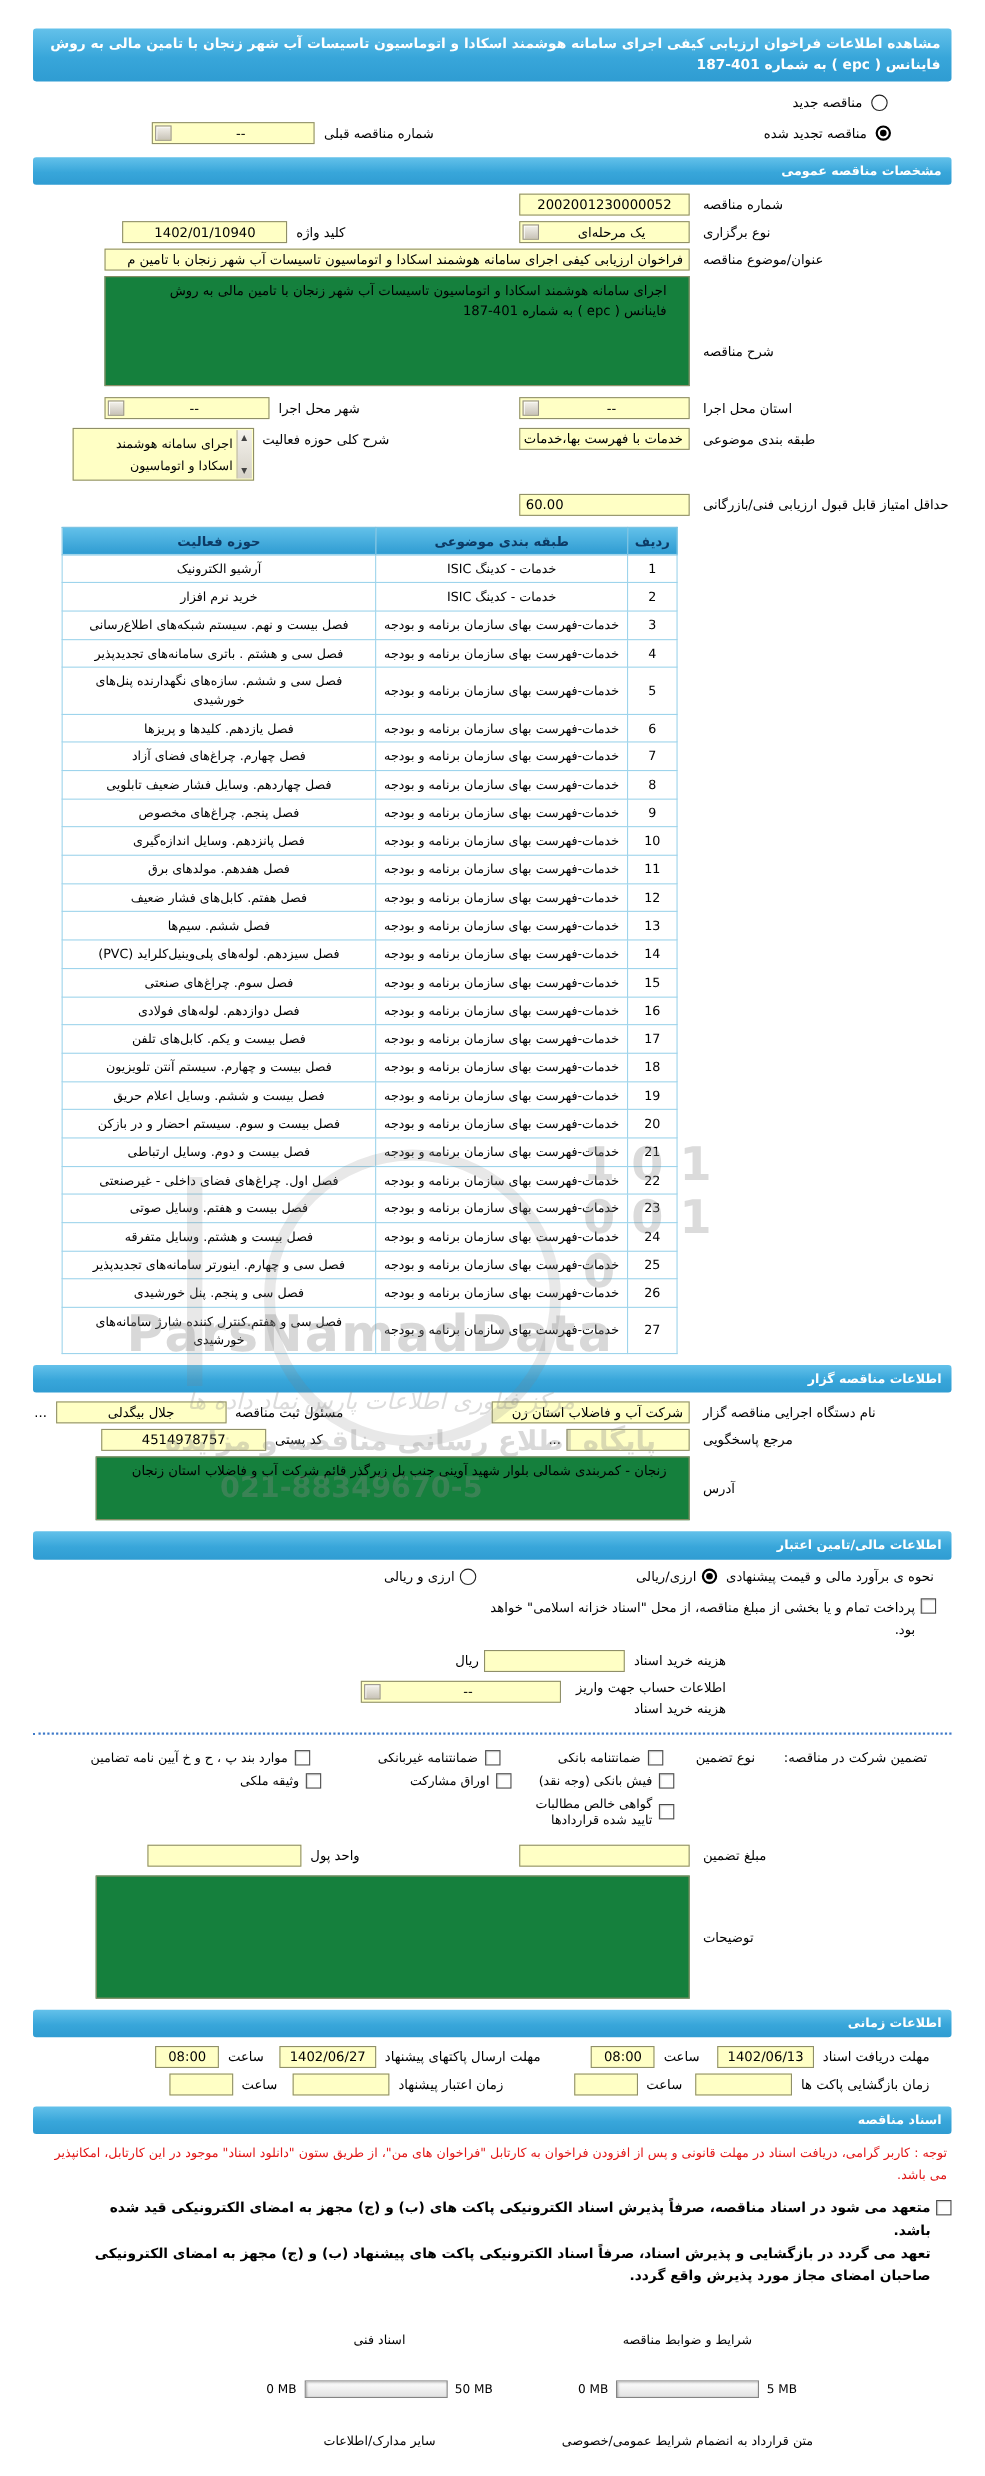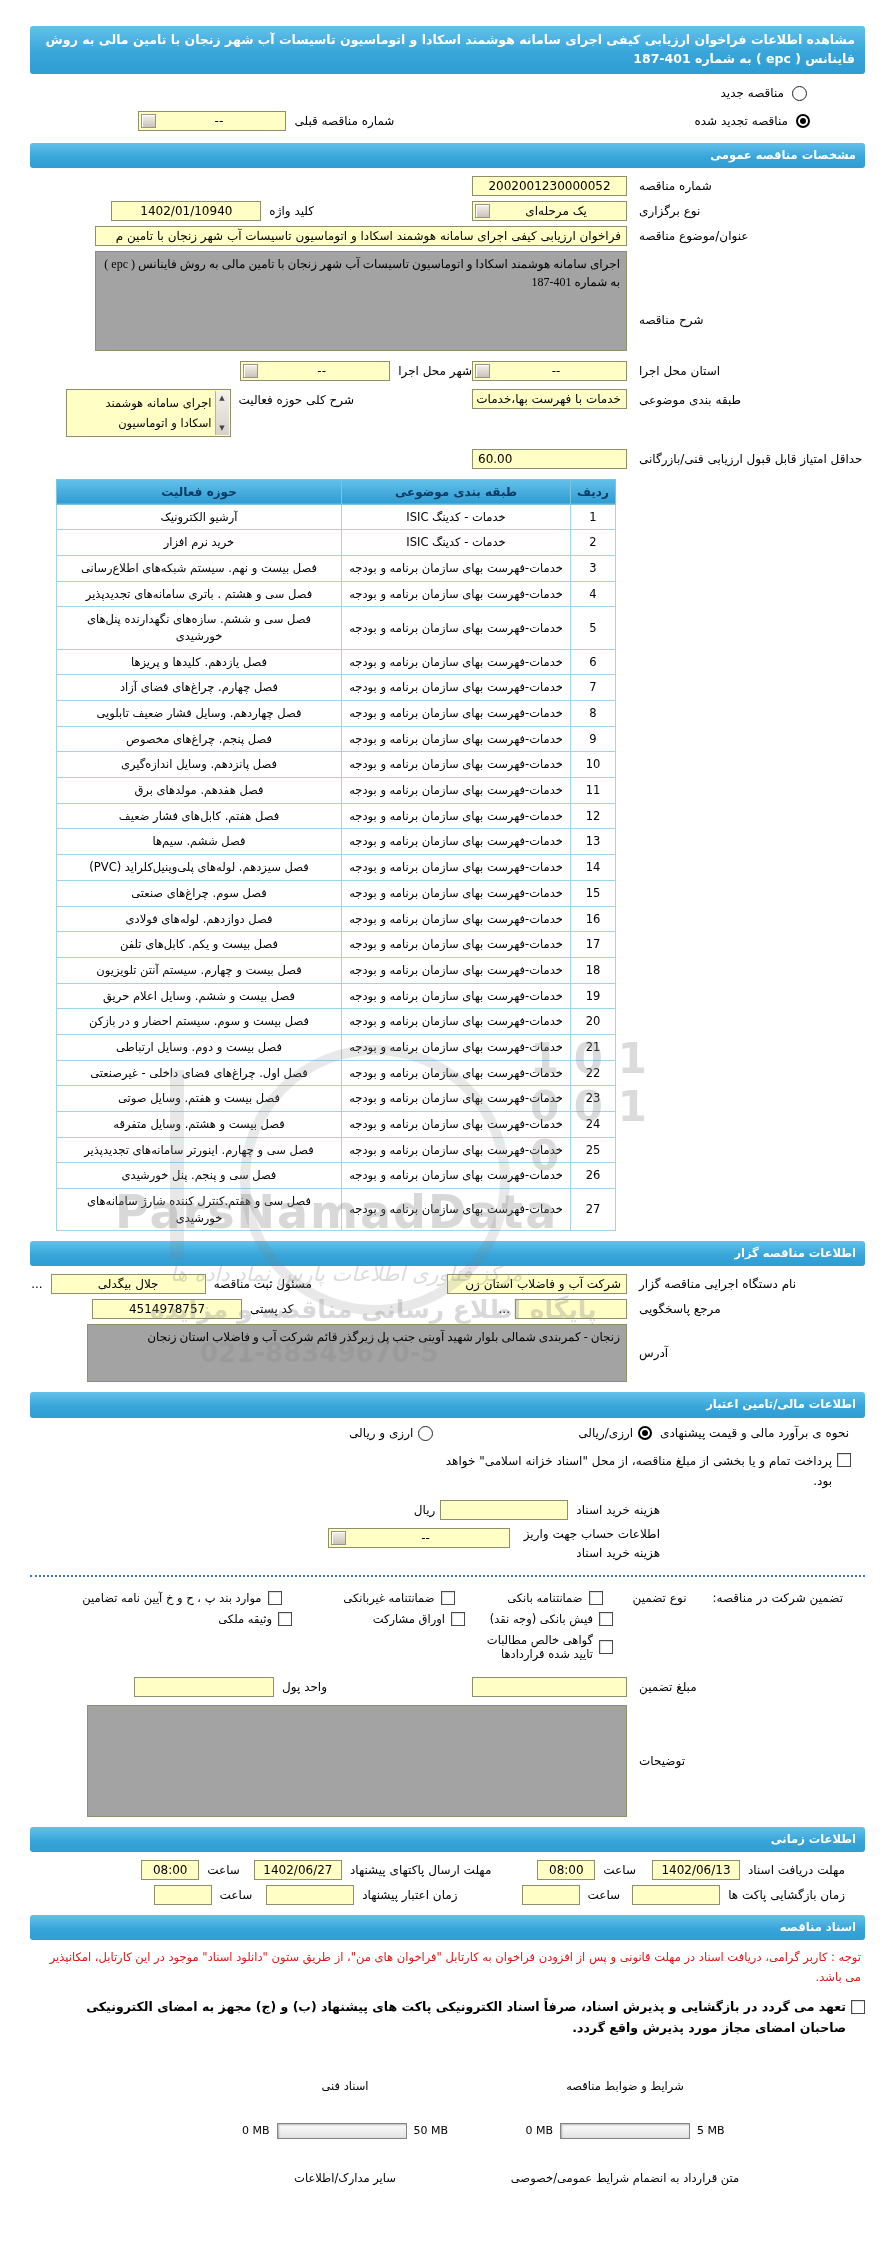"اجرای سامانه هوشمند اسکادا و" .tarea { background: #a3a3a3 -> #15803d; font-family: Liberation Serif, serif -> none; padding: 3px 6px -> 3px 20px }
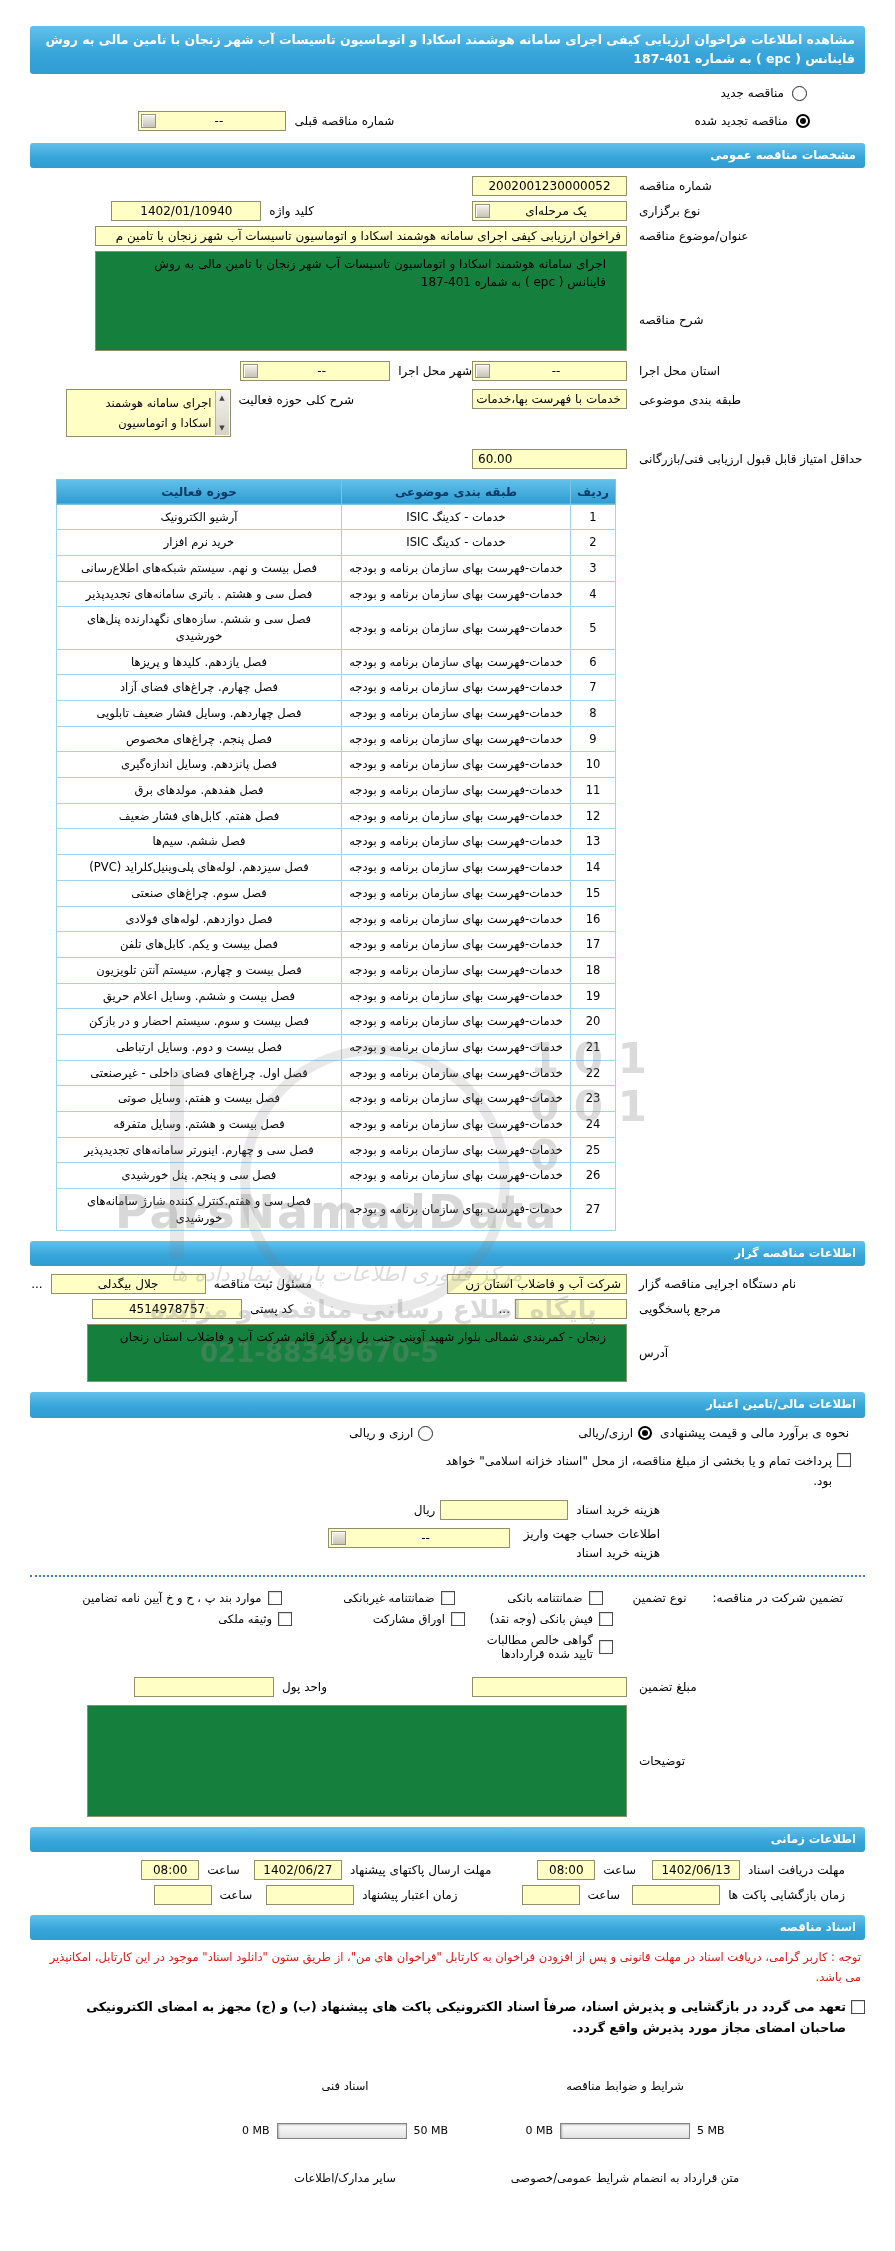"شهر محل اجرا" span.lbl { margin-right: none -> 145px }
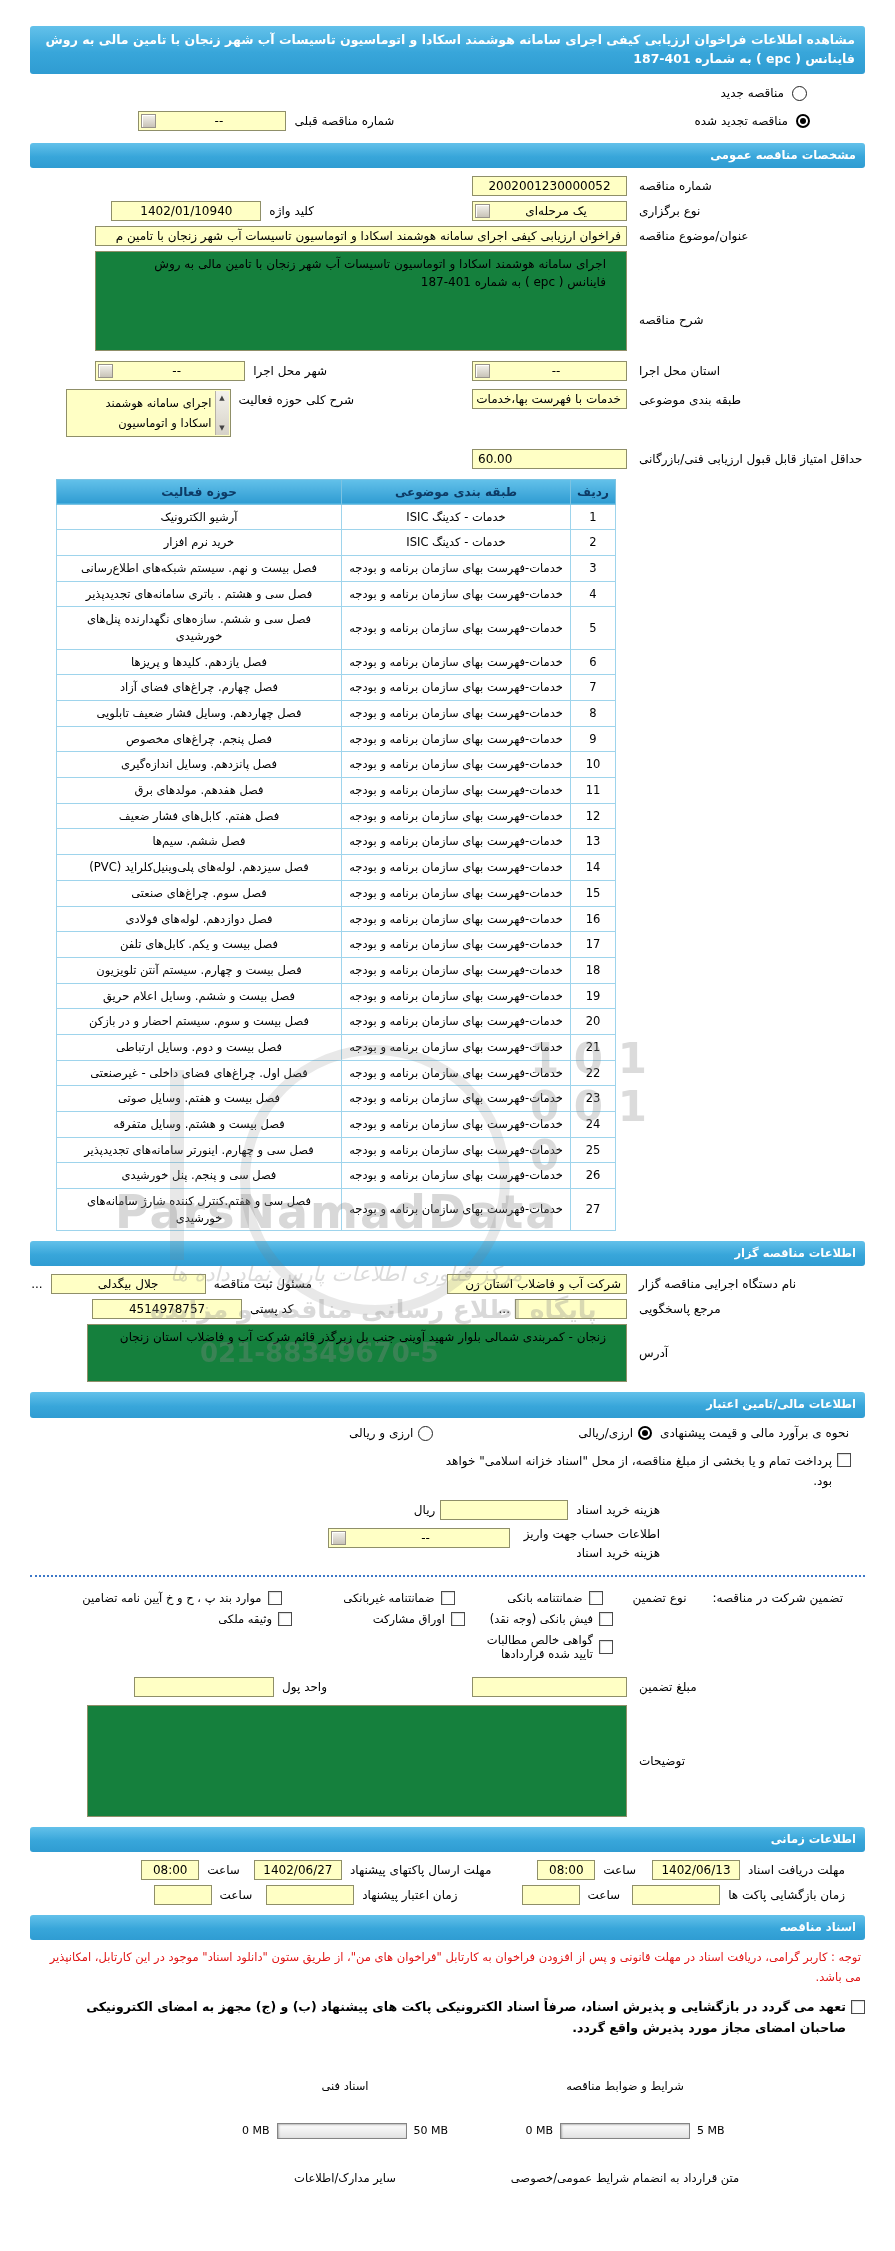"متعهد می شود در اسناد" div.commit { html: none -> <div>متعهد می شود در اسناد مناقصه، صرفاً پذیرش اسناد الکترونیکی پاکت های (ب) و (ج) مجهز به امضای الکترونیکی قید شده باشد.</div> }
